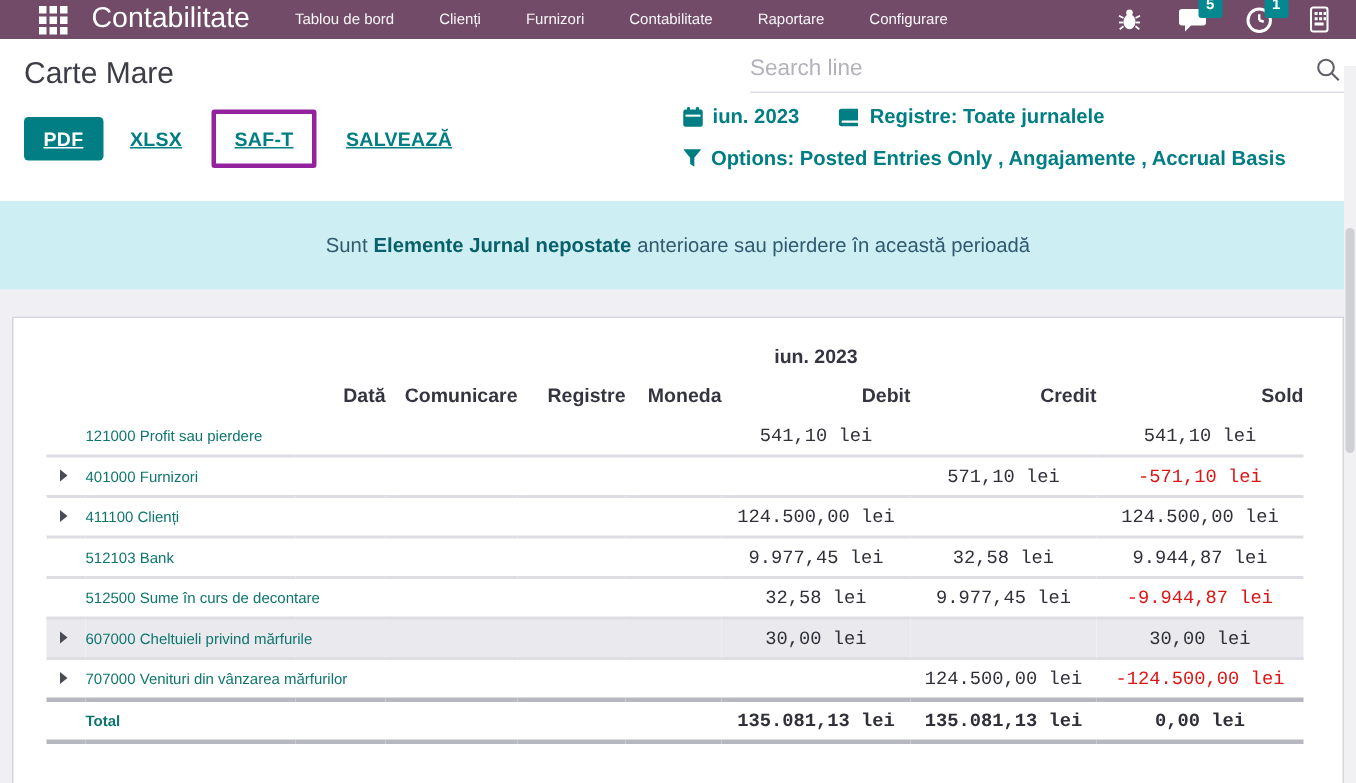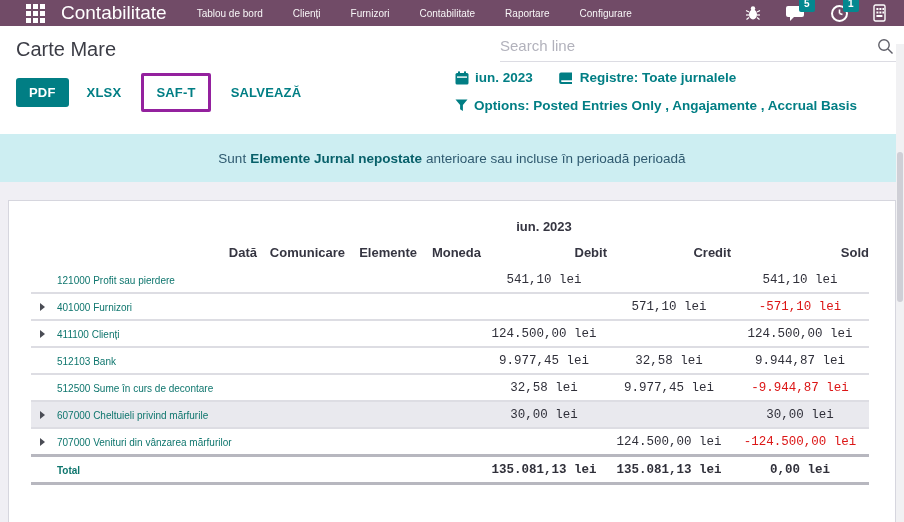"PDF" .btn { text-decoration: none -> underline }
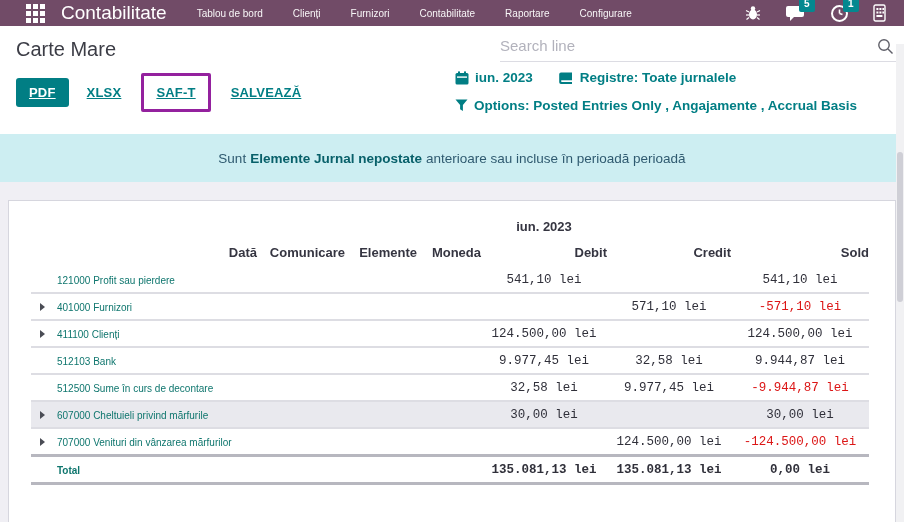"Sunt" .banner { height: 48px -> 59px }
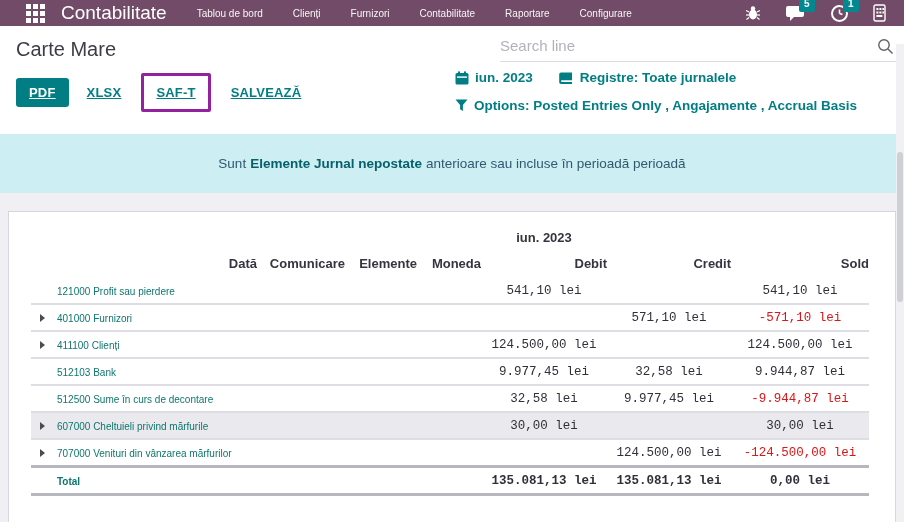"anterioare sau incluse în perioadă" span { text: incluse în perioadă -> pierdere în această }
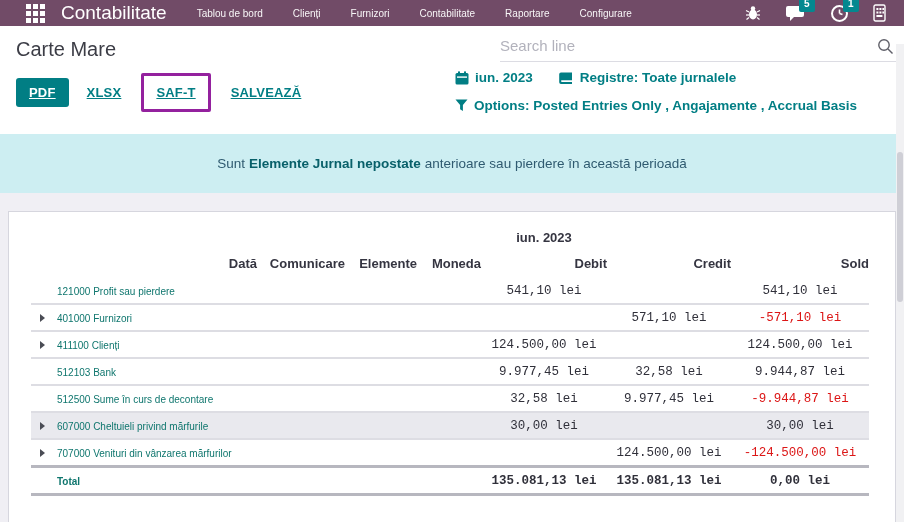"Elemente" th { text: Elemente -> Registre }
